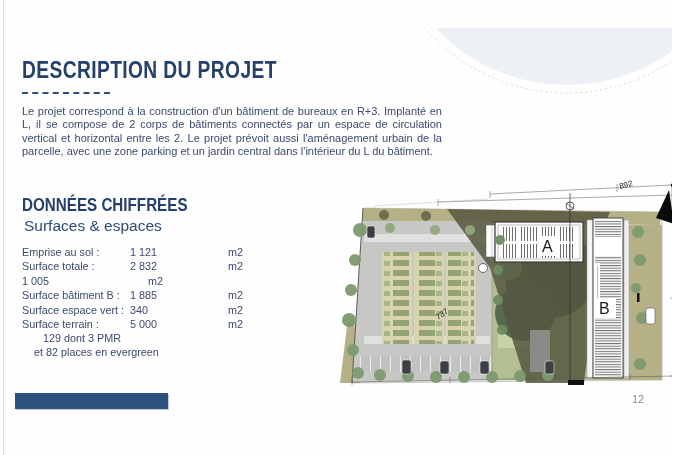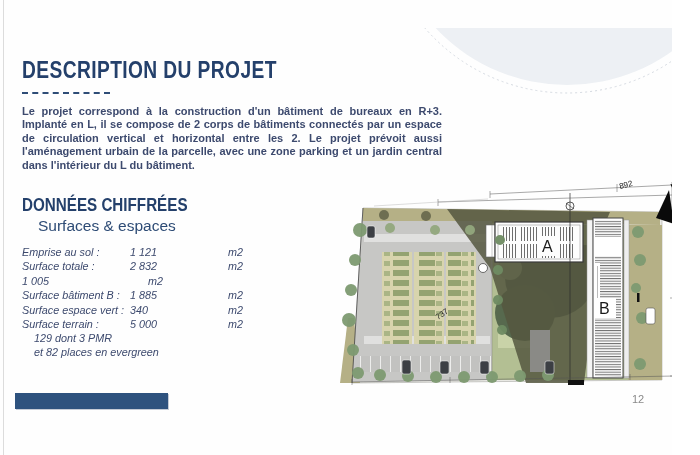"Le projet correspond à la" #intro { font-weight: bold -> none }
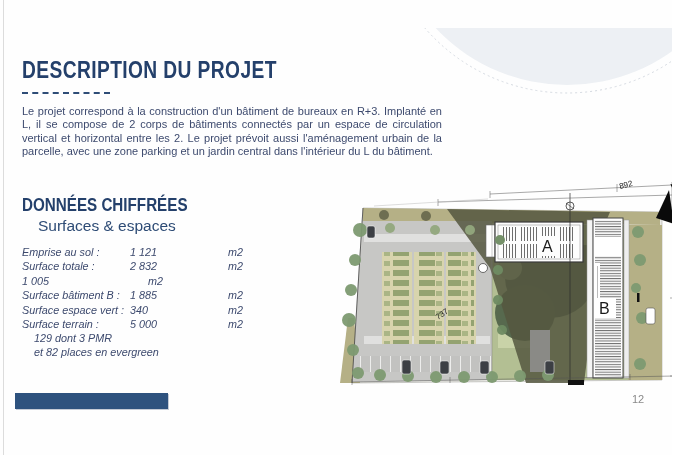"Surfaces & espaces" #sec-sub { left: 38px -> 24px }
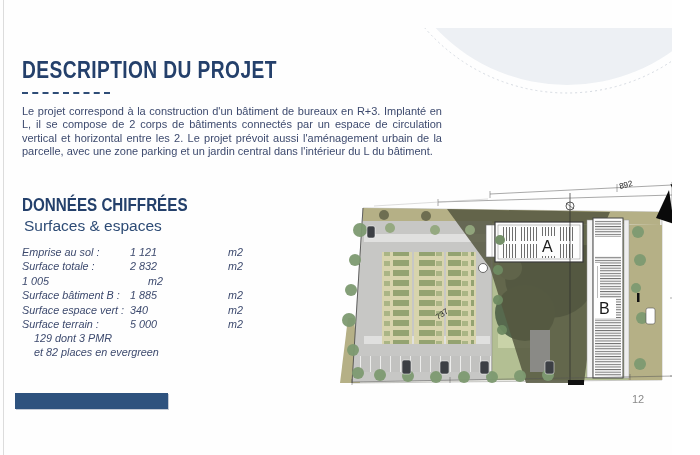"Emprise au sol :" #figures { font-style: italic -> none }
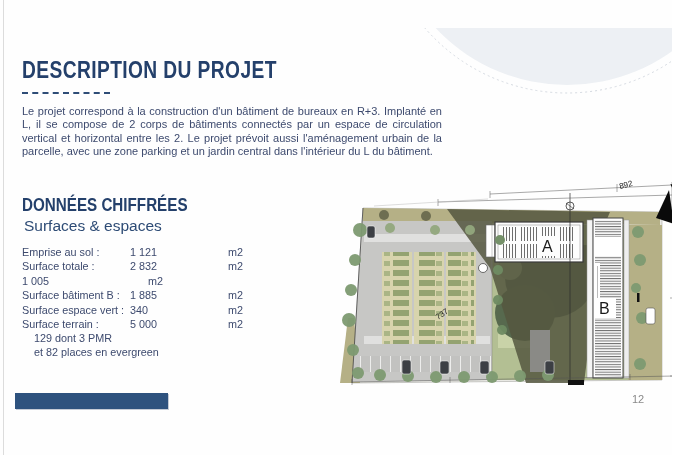"129 dont 3 PMR" .frow.multiline .val span { text-align: none -> center }
